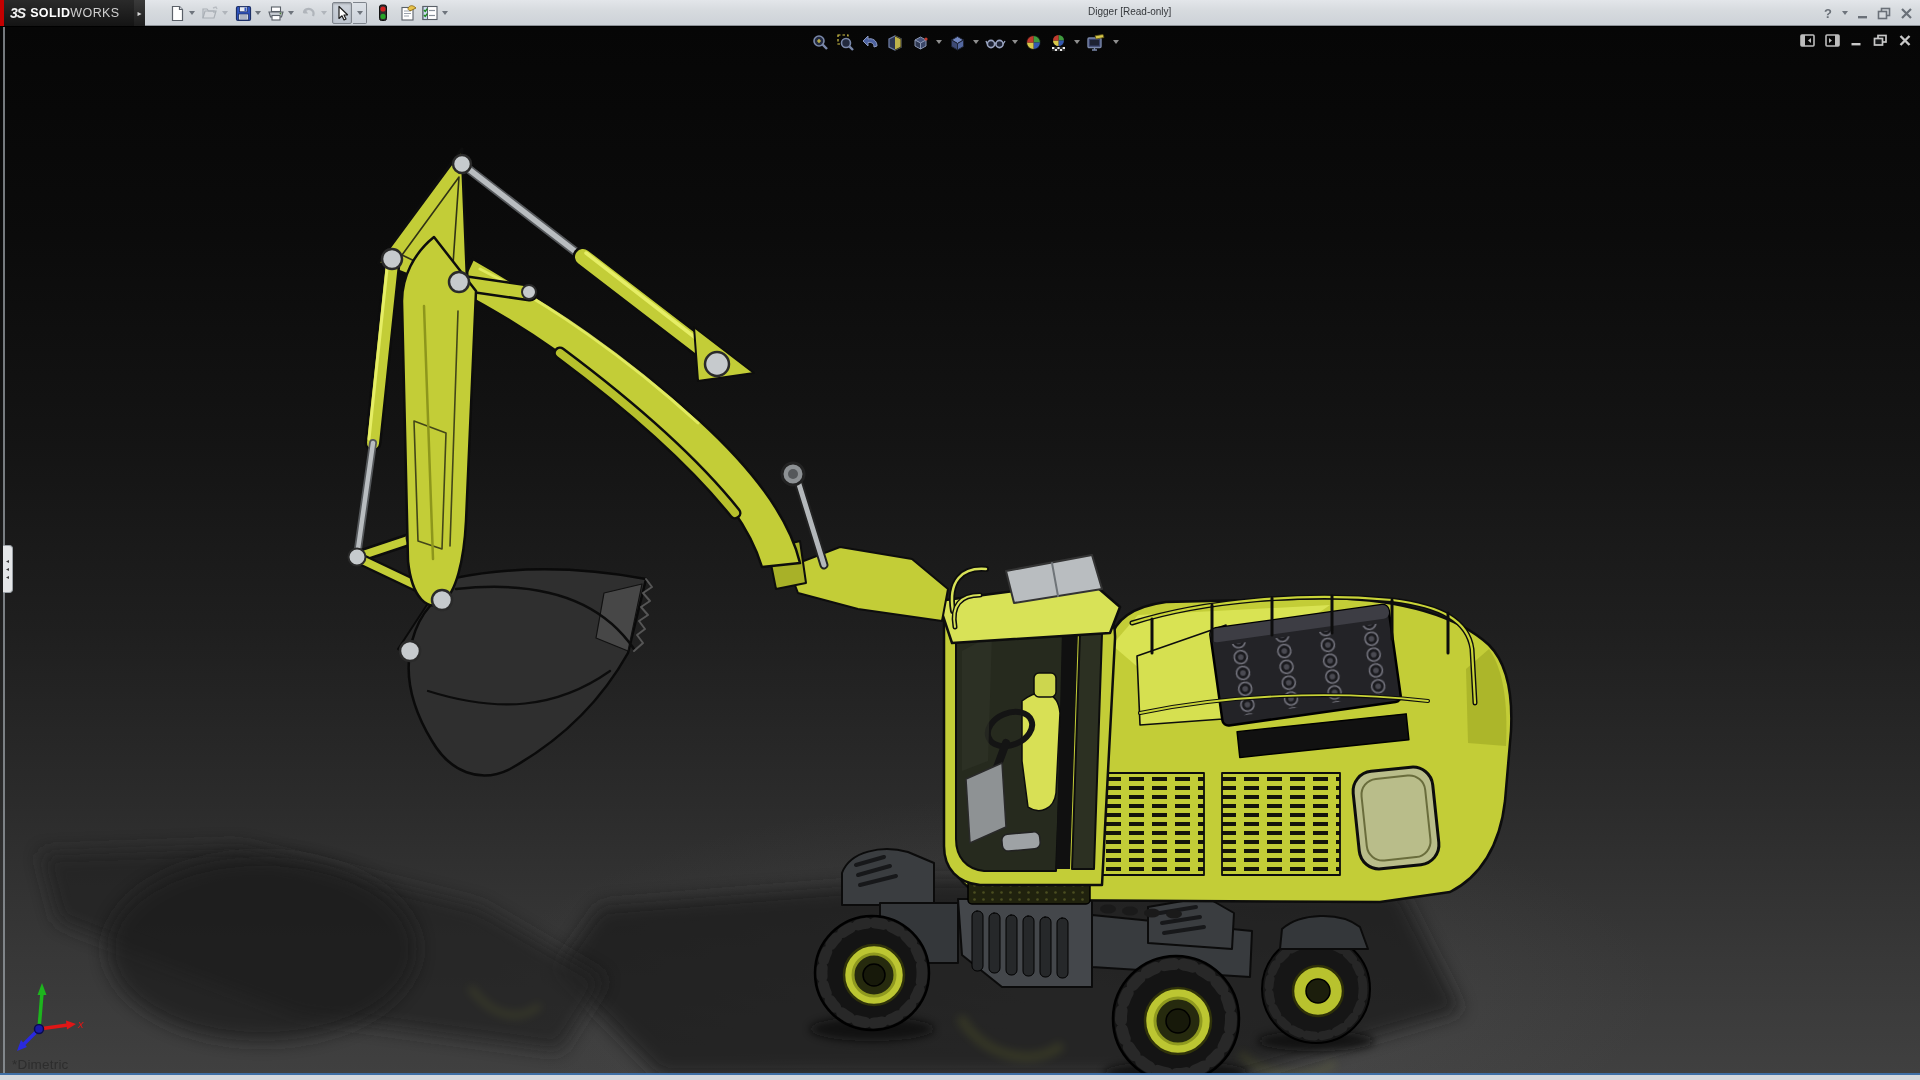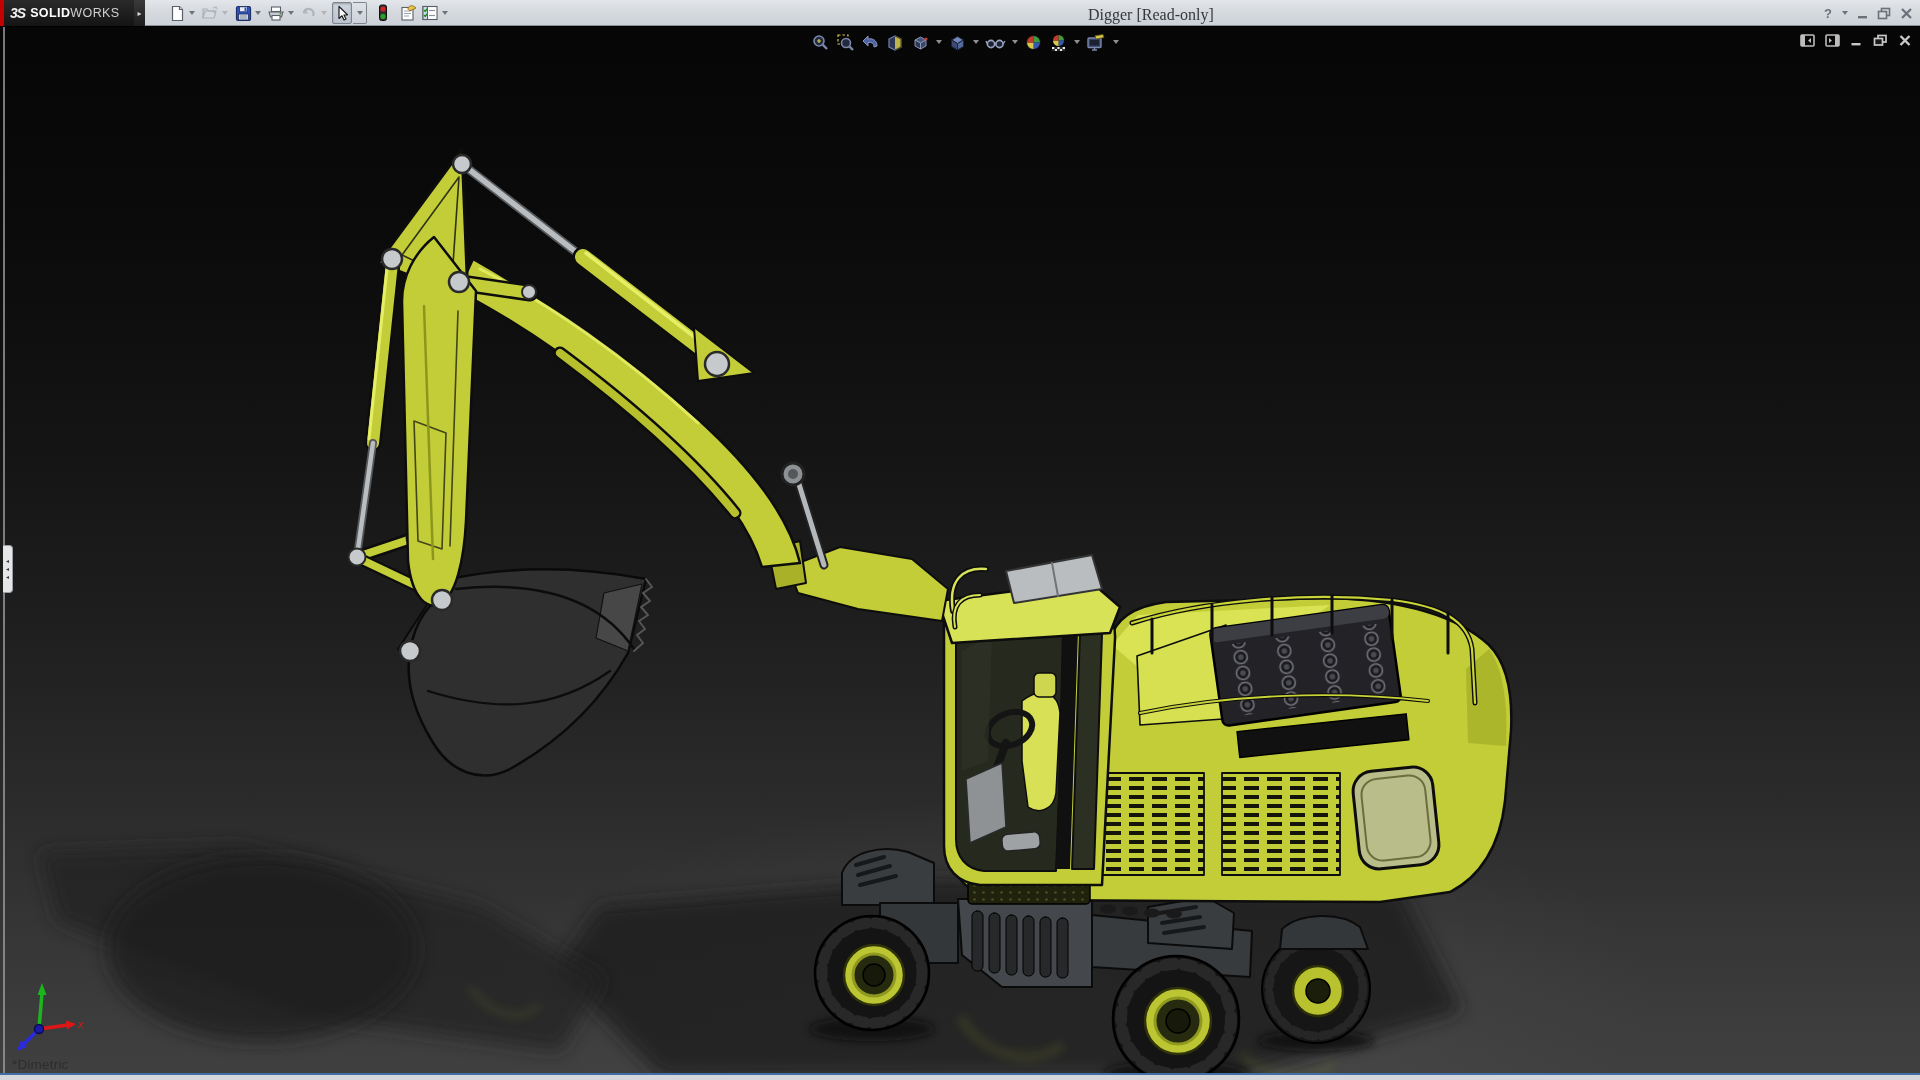"Digger [Read-only]" .title-text { font-family: Liberation Serif, serif -> none; font-size: 16px -> 10px }
